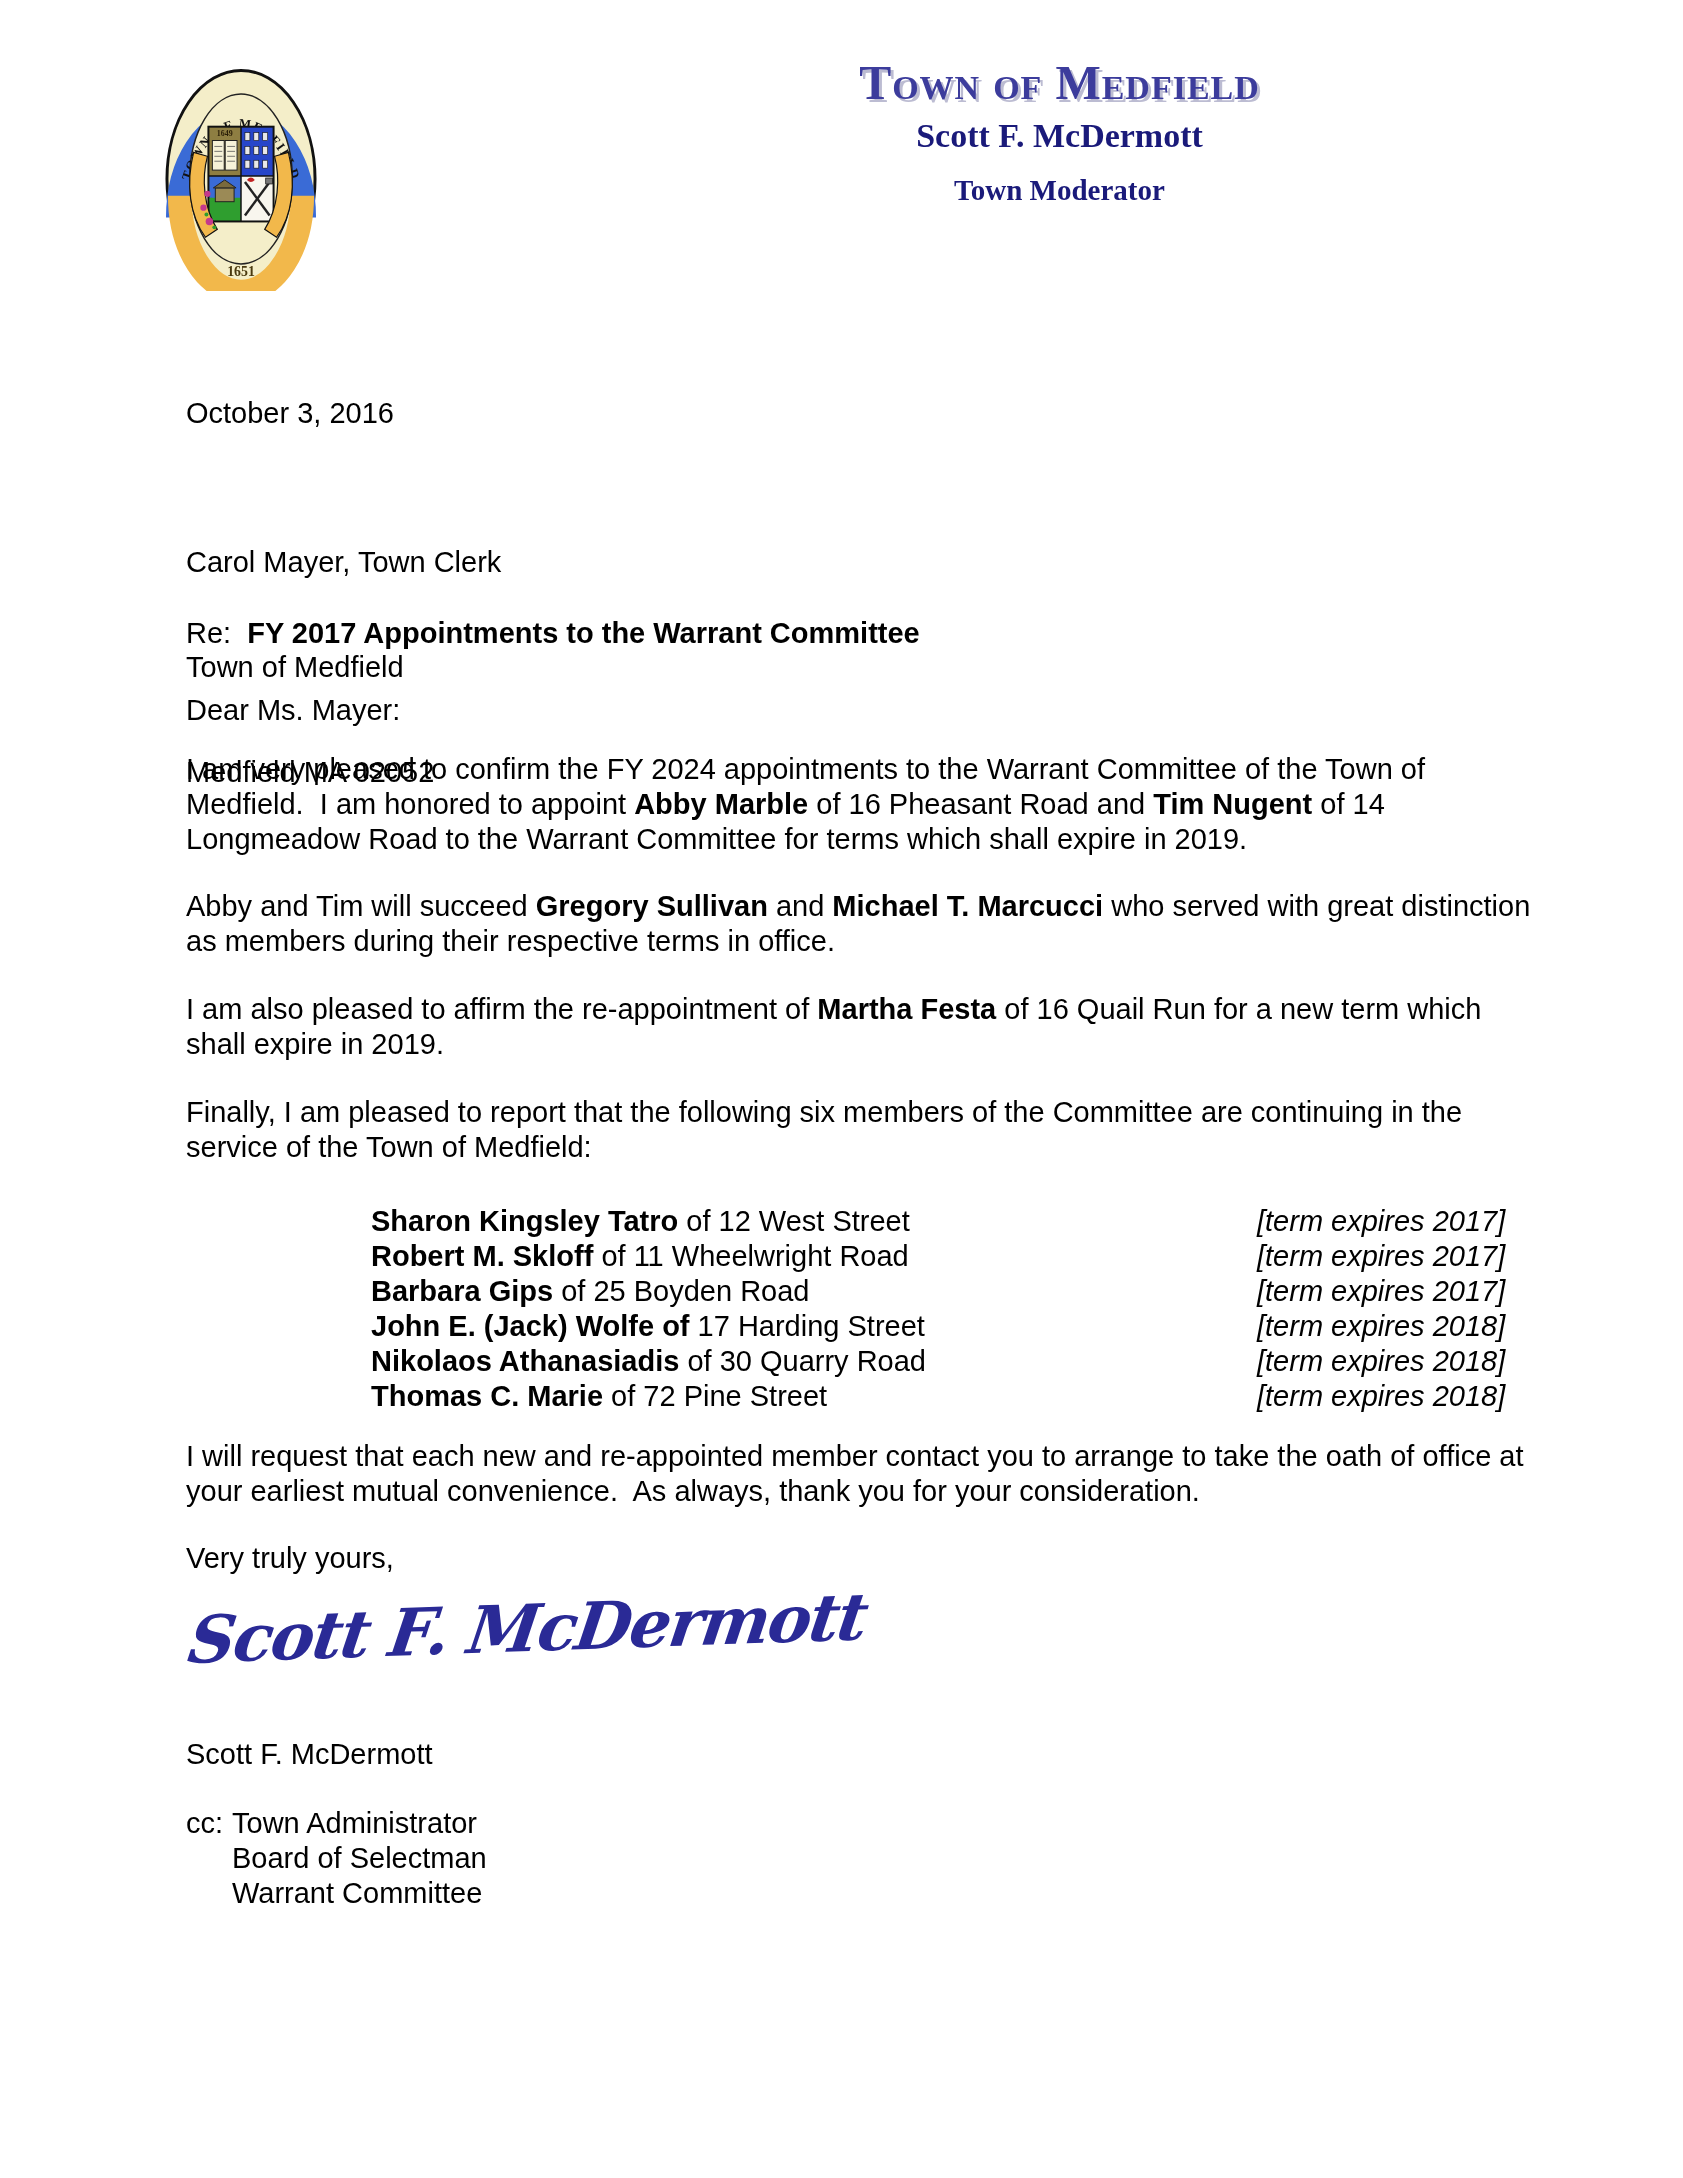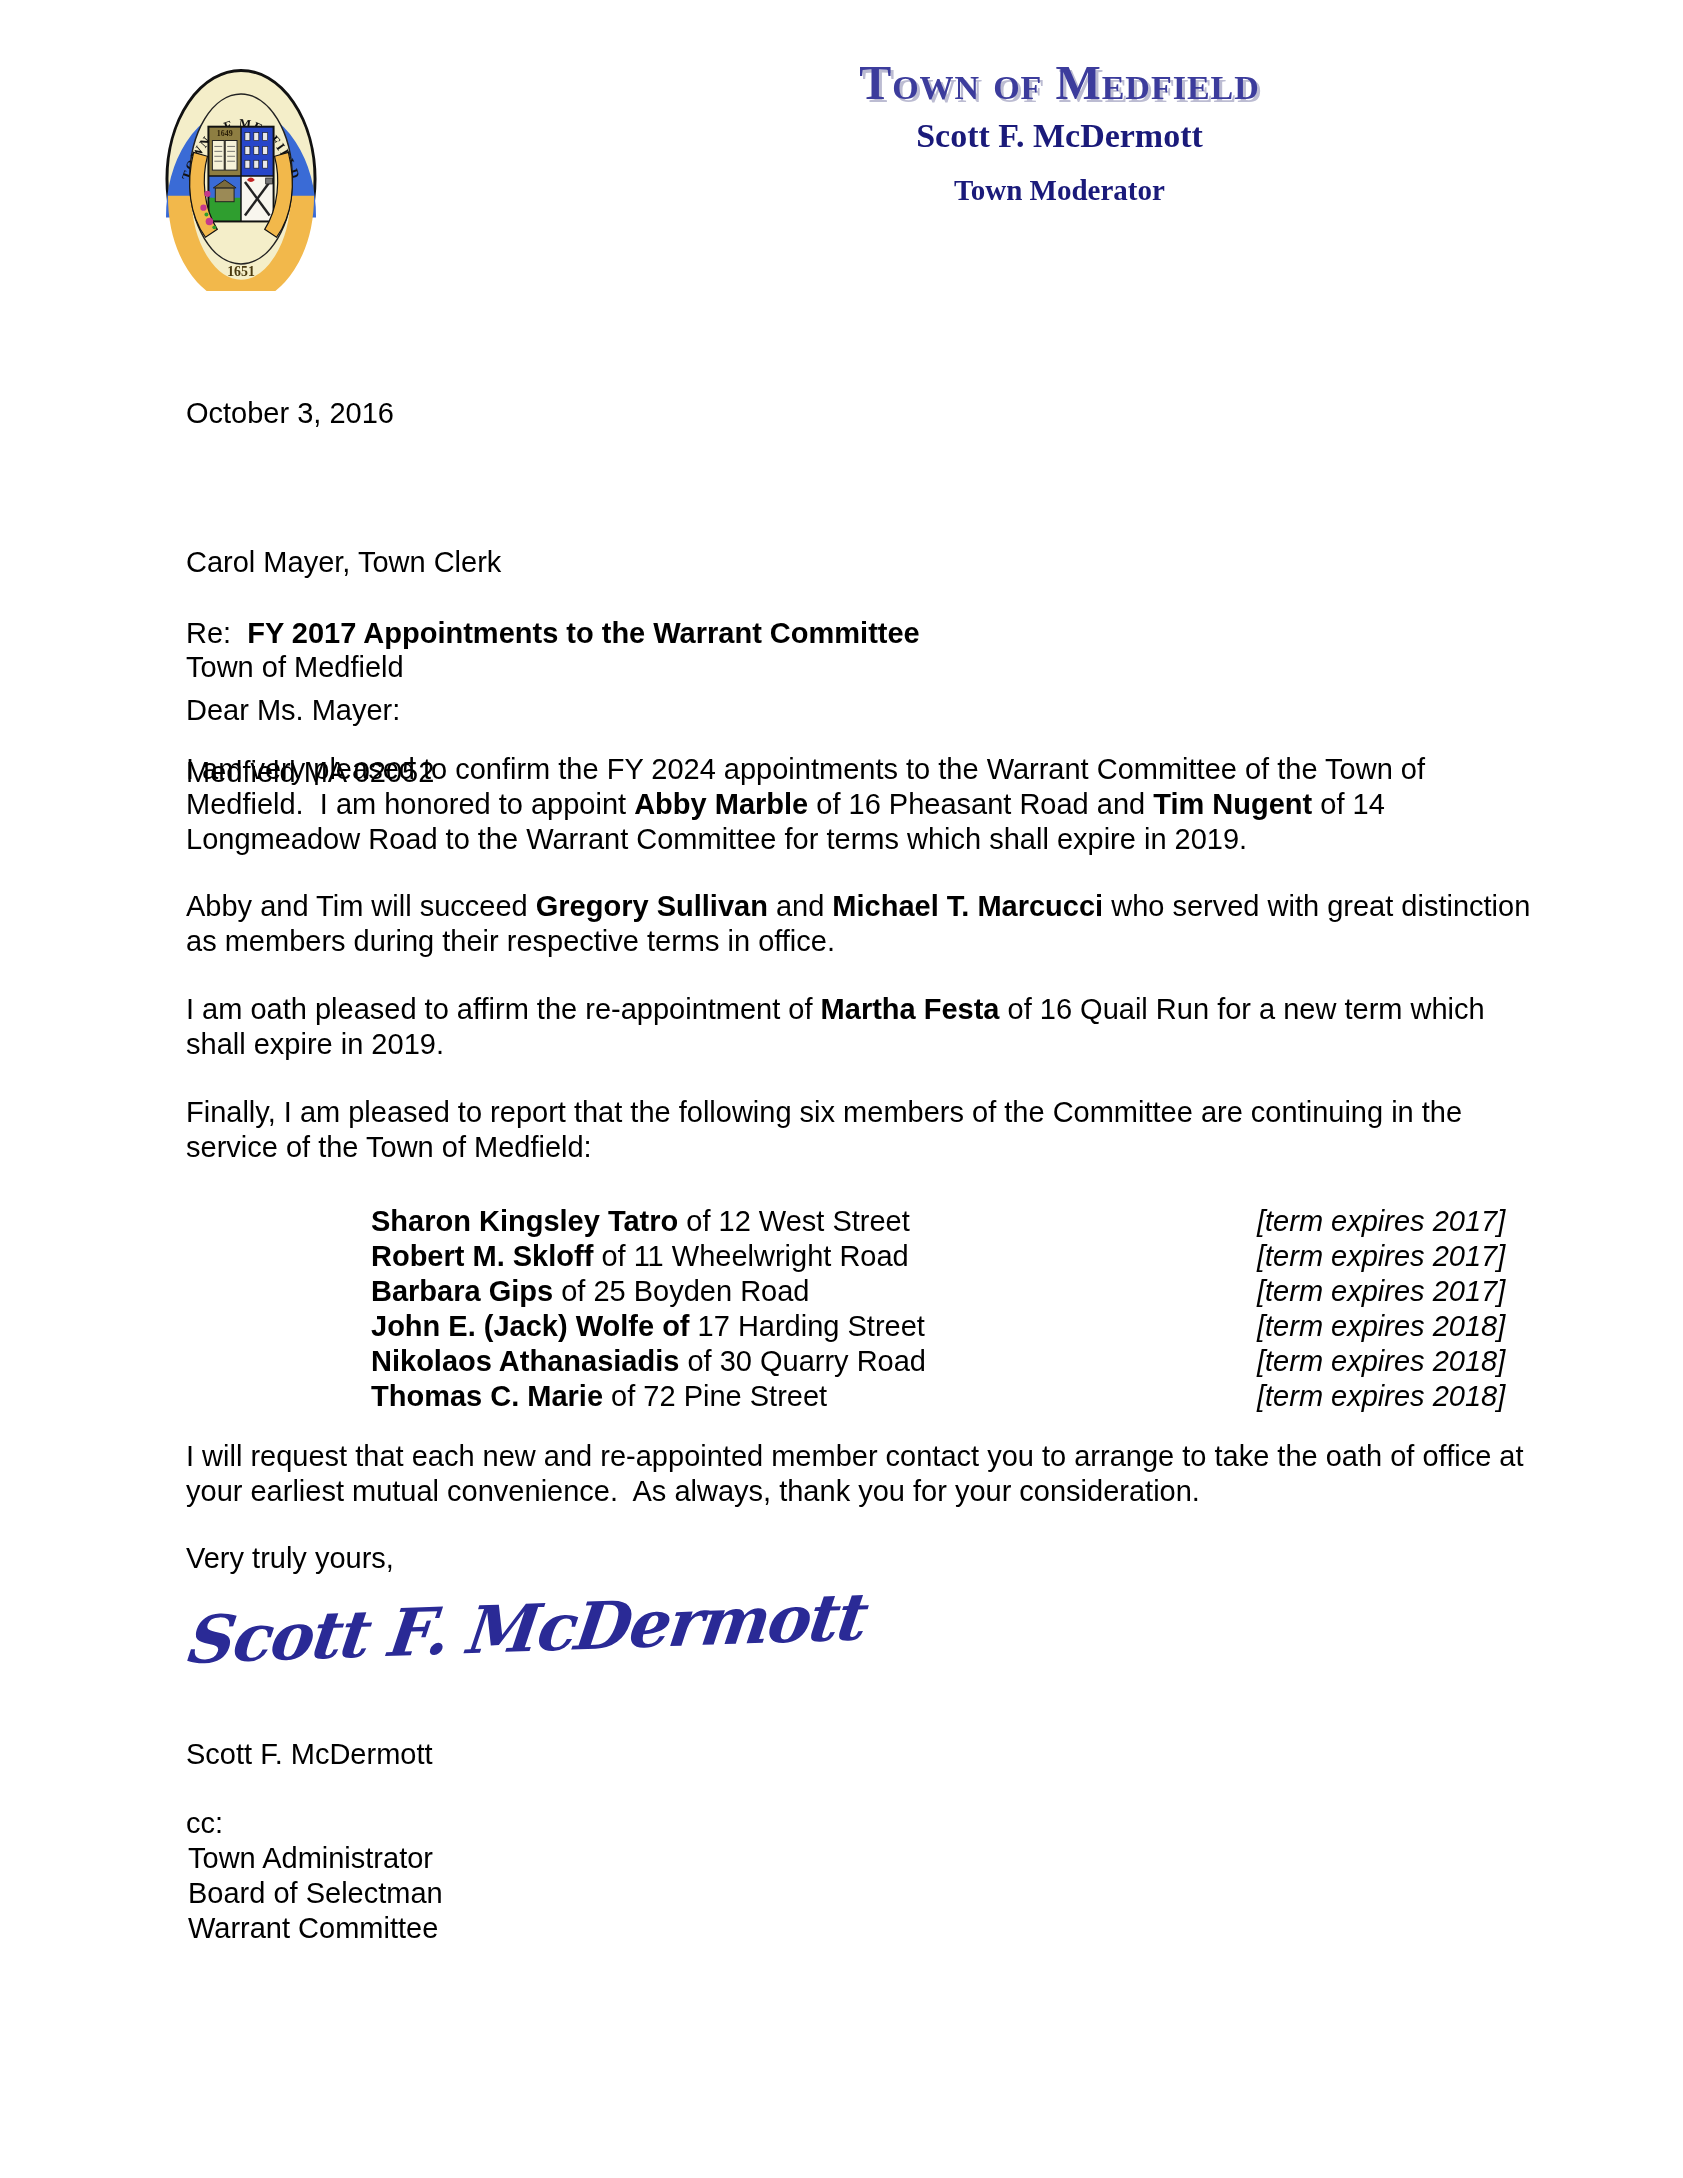"I am oath pleased to" span { text: oath -> also }
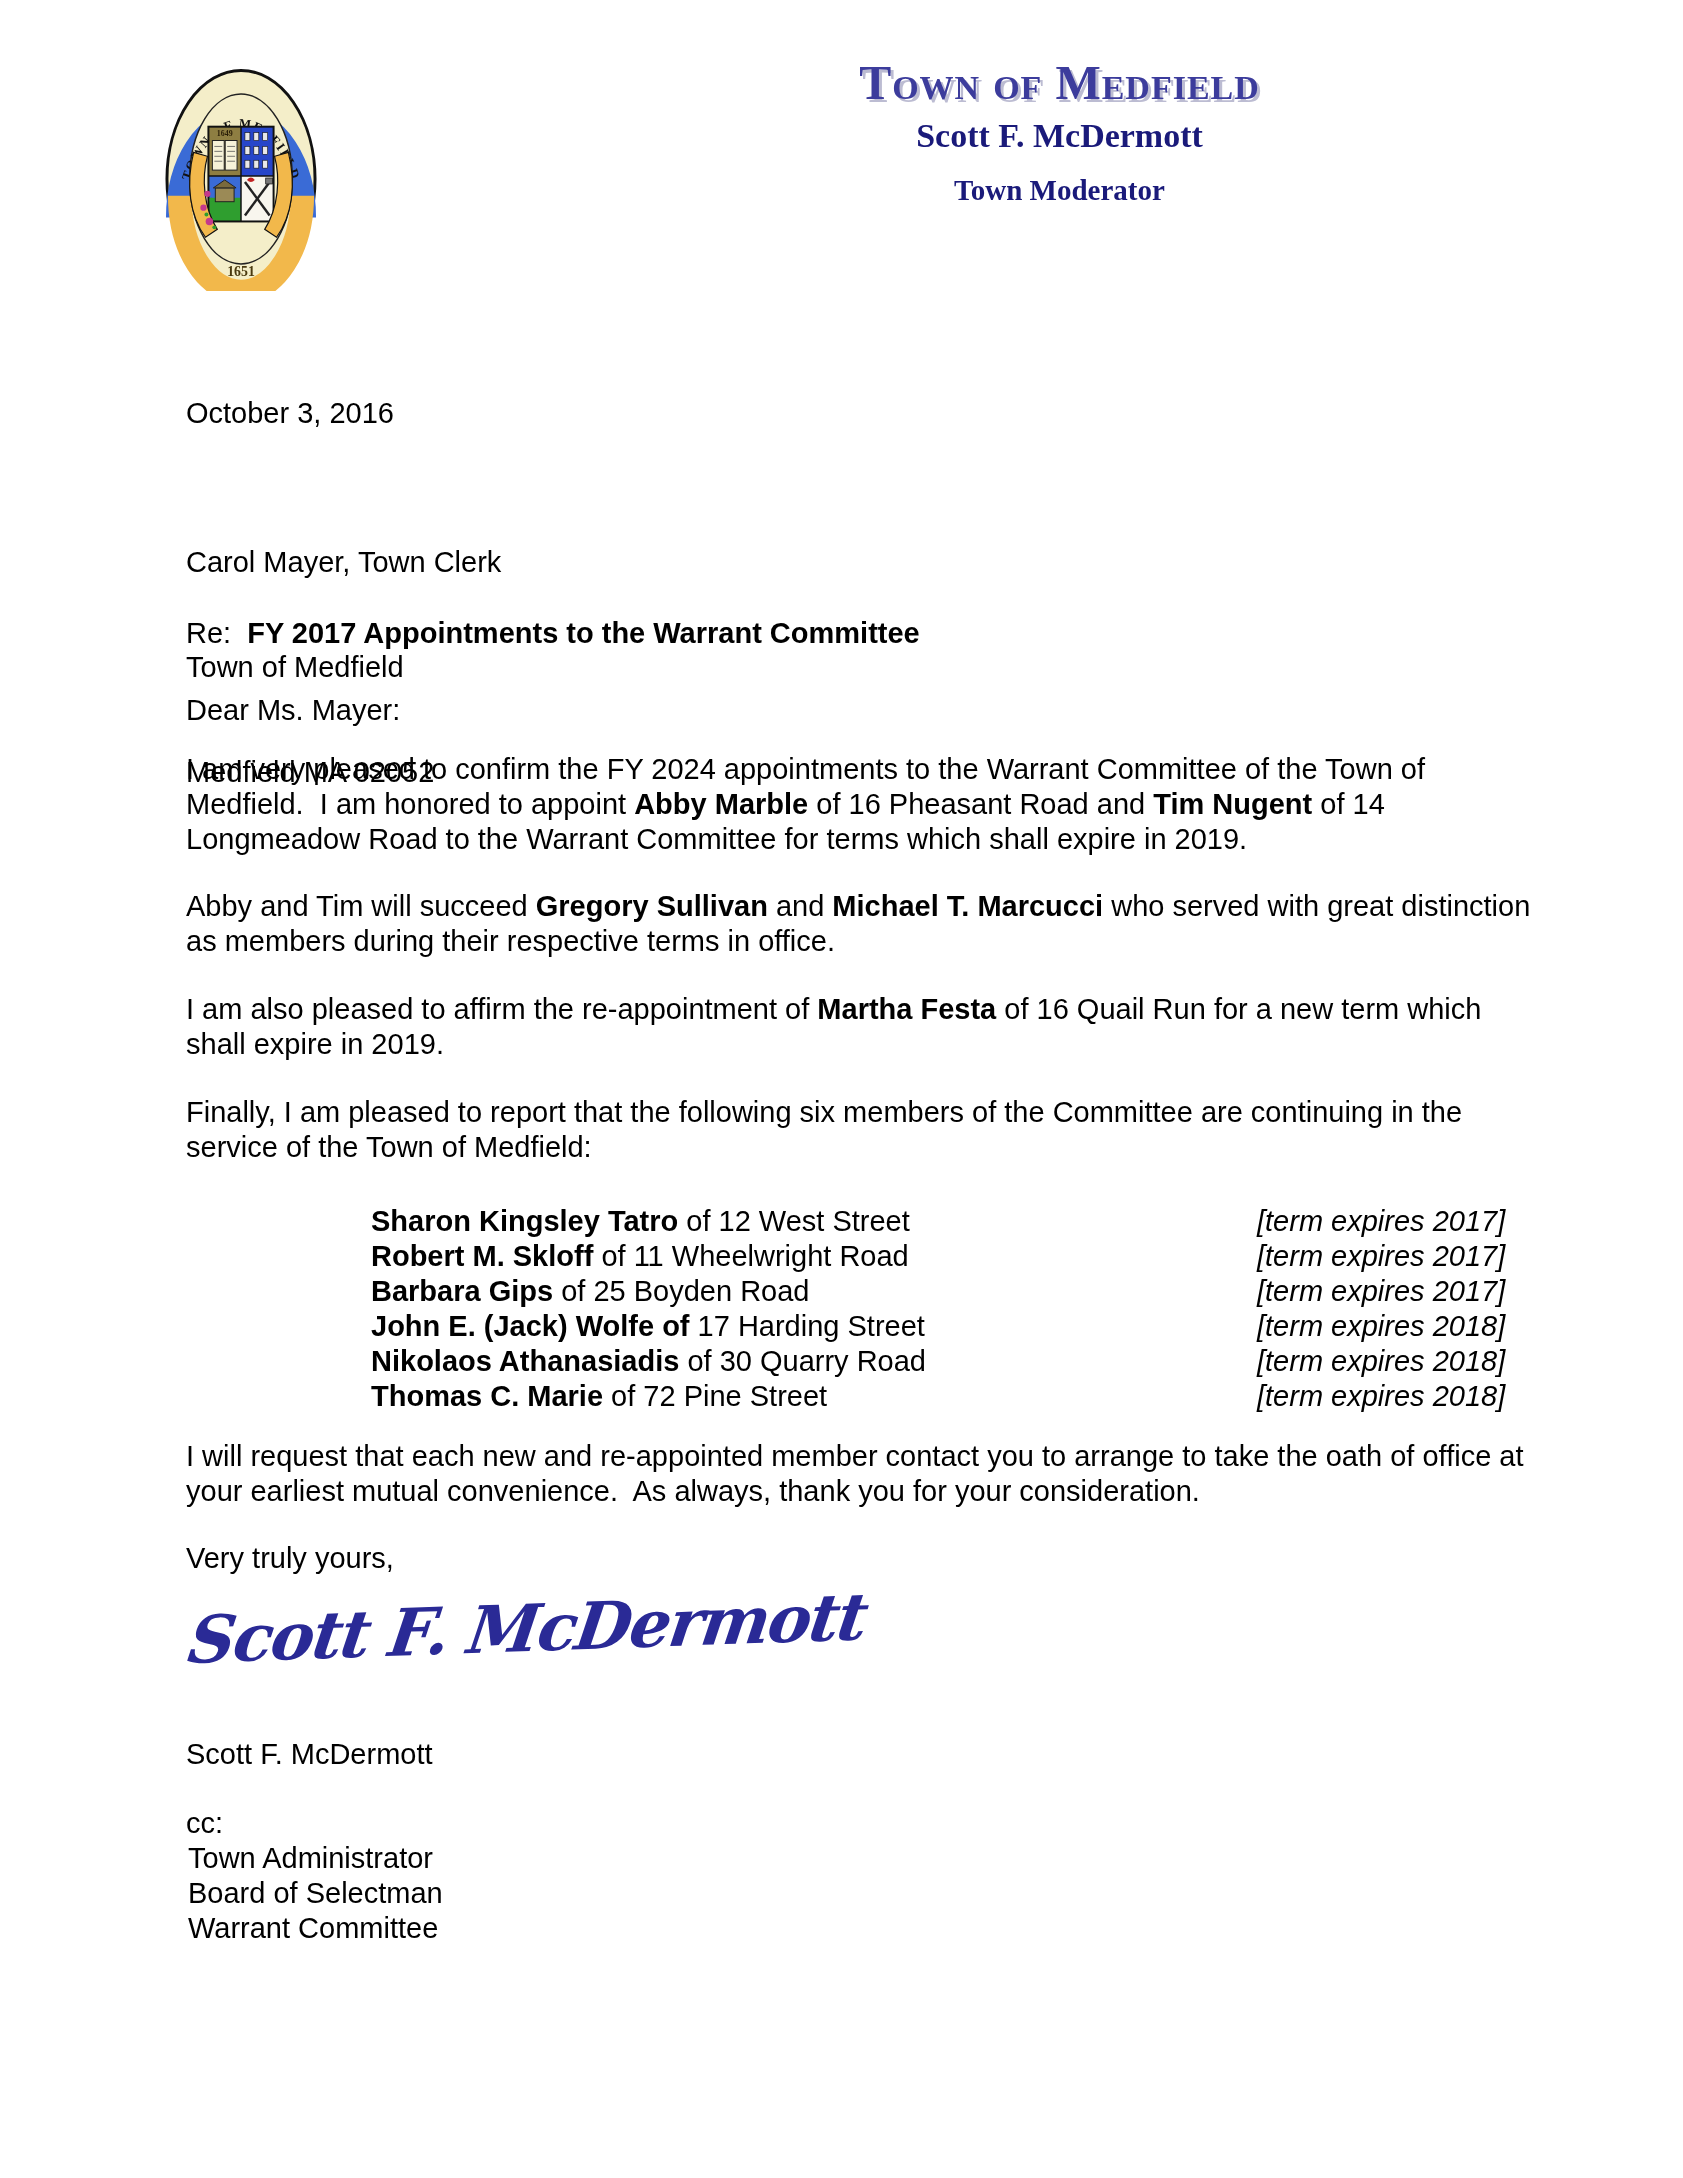"cc:" .cc-block { flex-direction: column -> none }
